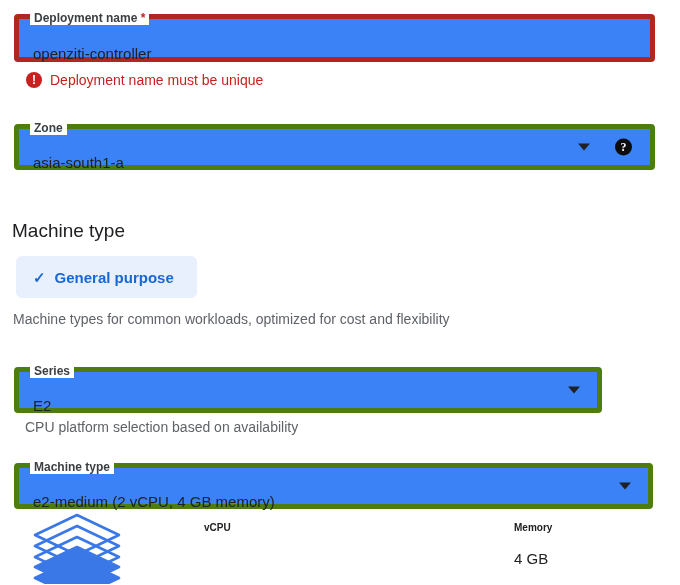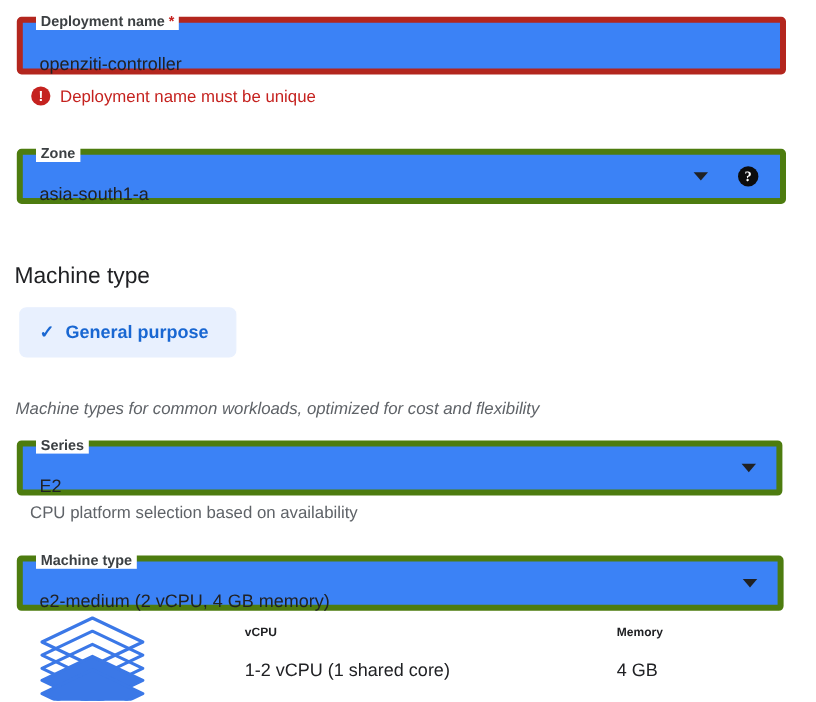"Machine types for common workloads," .helper.h1 { font-style: italic -> none; top: 332px -> 311px }
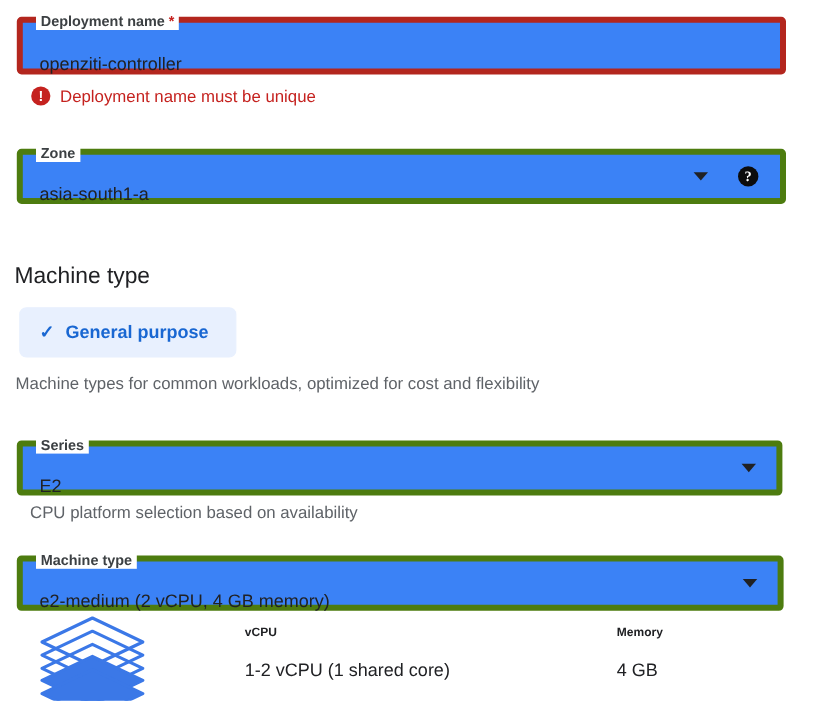"Series" div.field { width: 638px -> 588px }
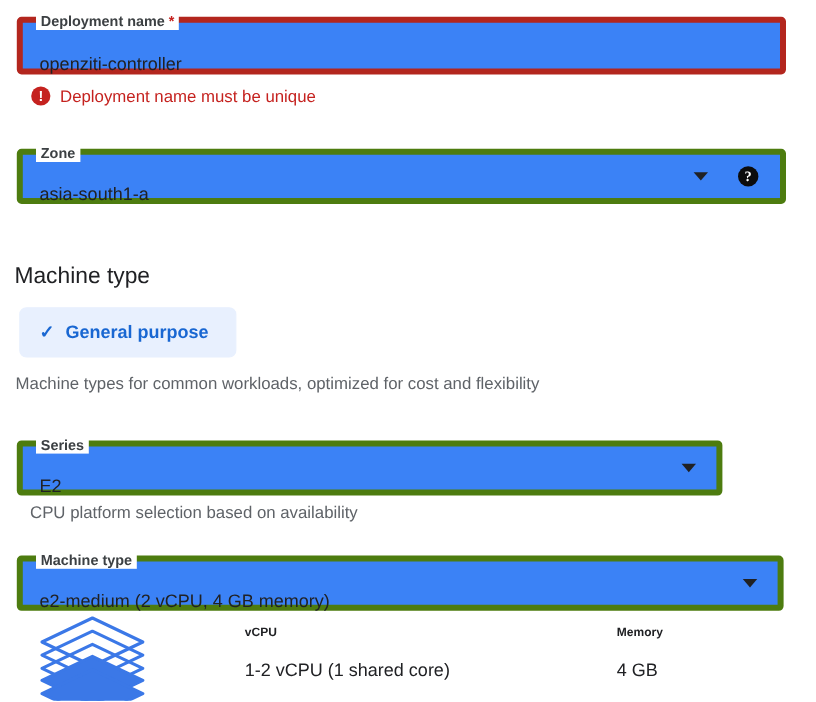"1-2 vCPU (1 shared core)" div.spec-val { html: <div>1-2 vCPU (1 shared core)</div> -> none }
